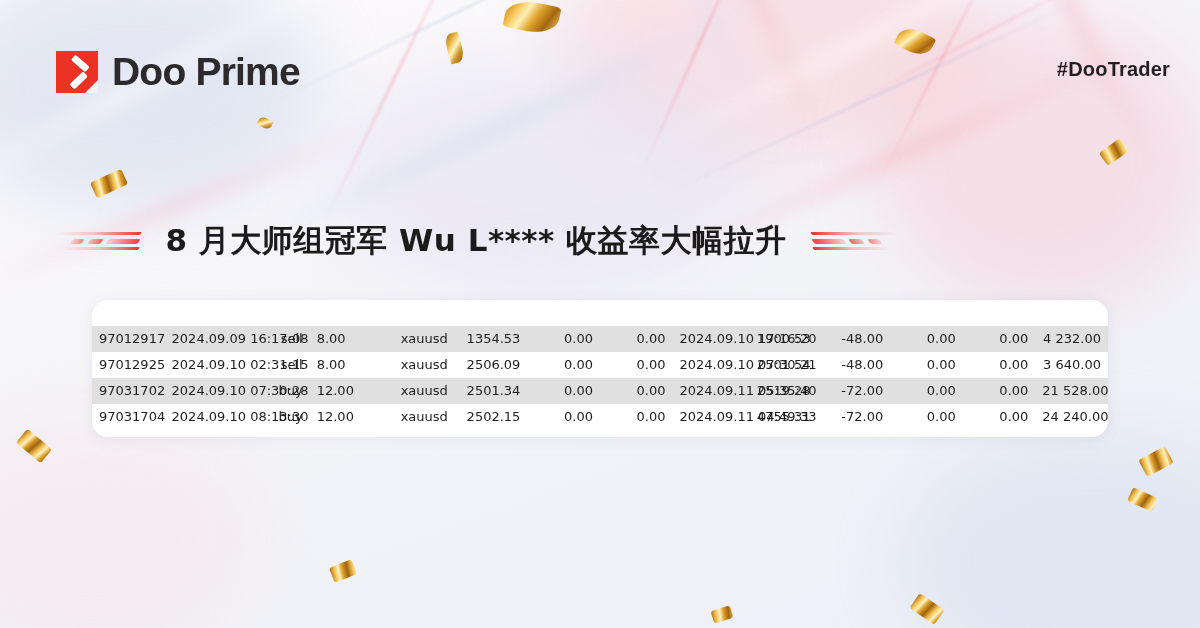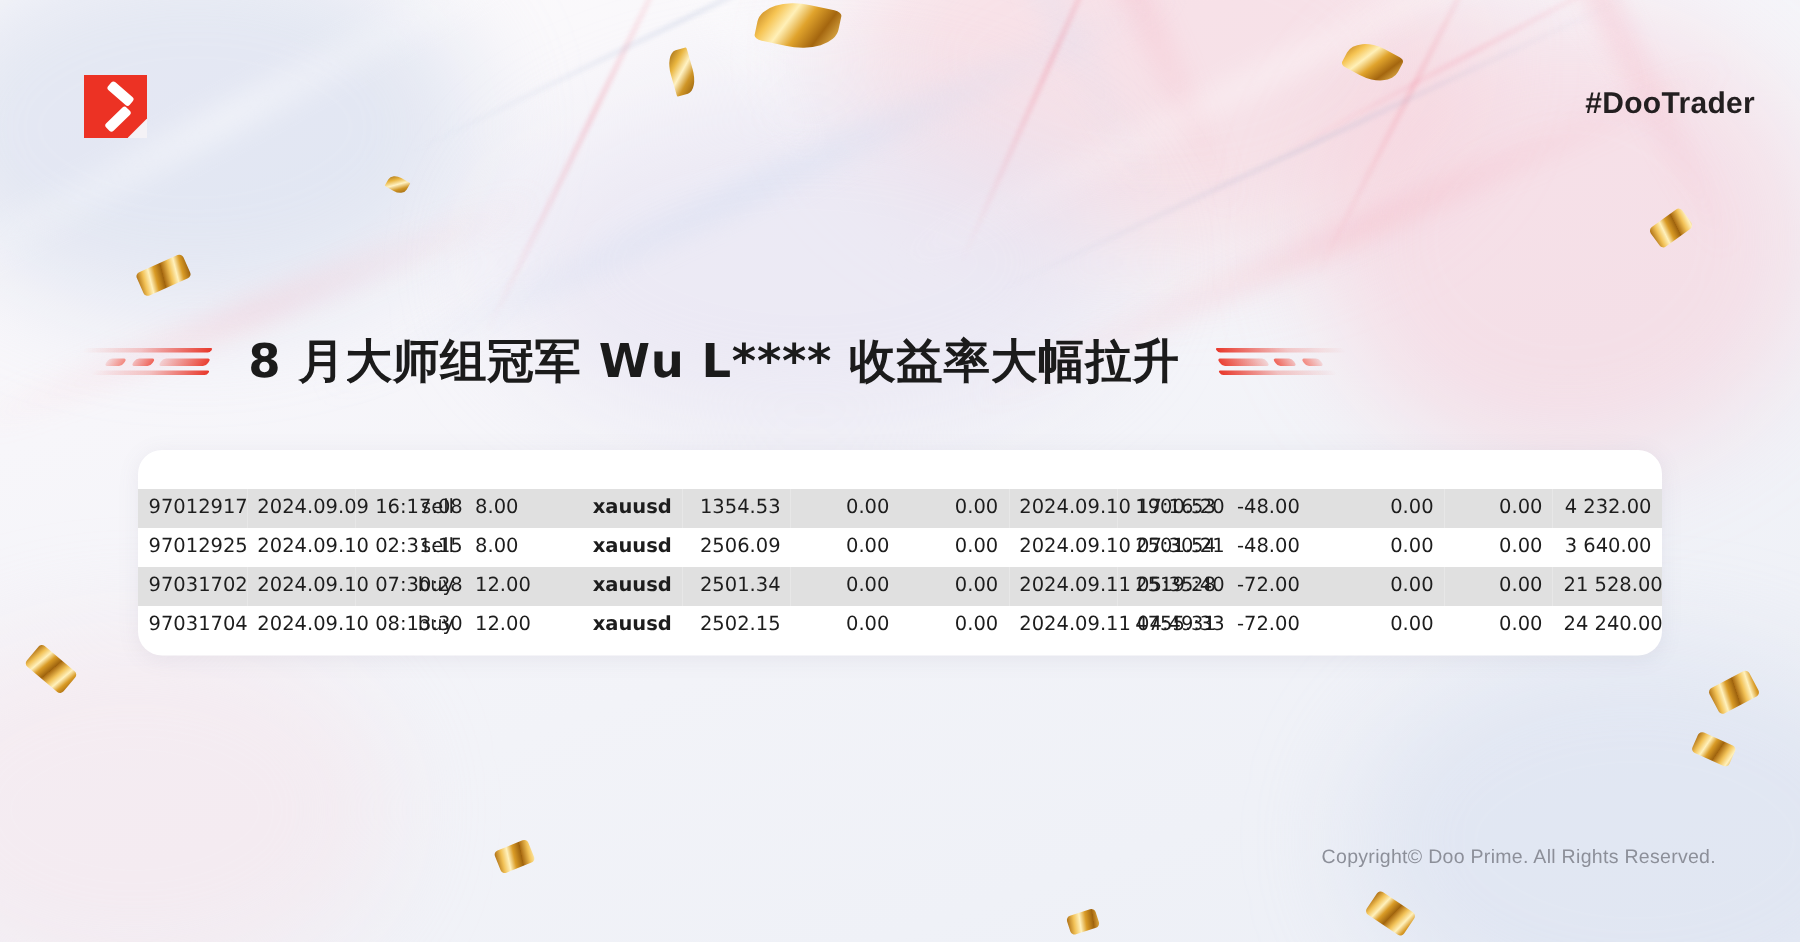"Doo Prime" div.logo-text { html: none -> <div>Doo Prime</div> }
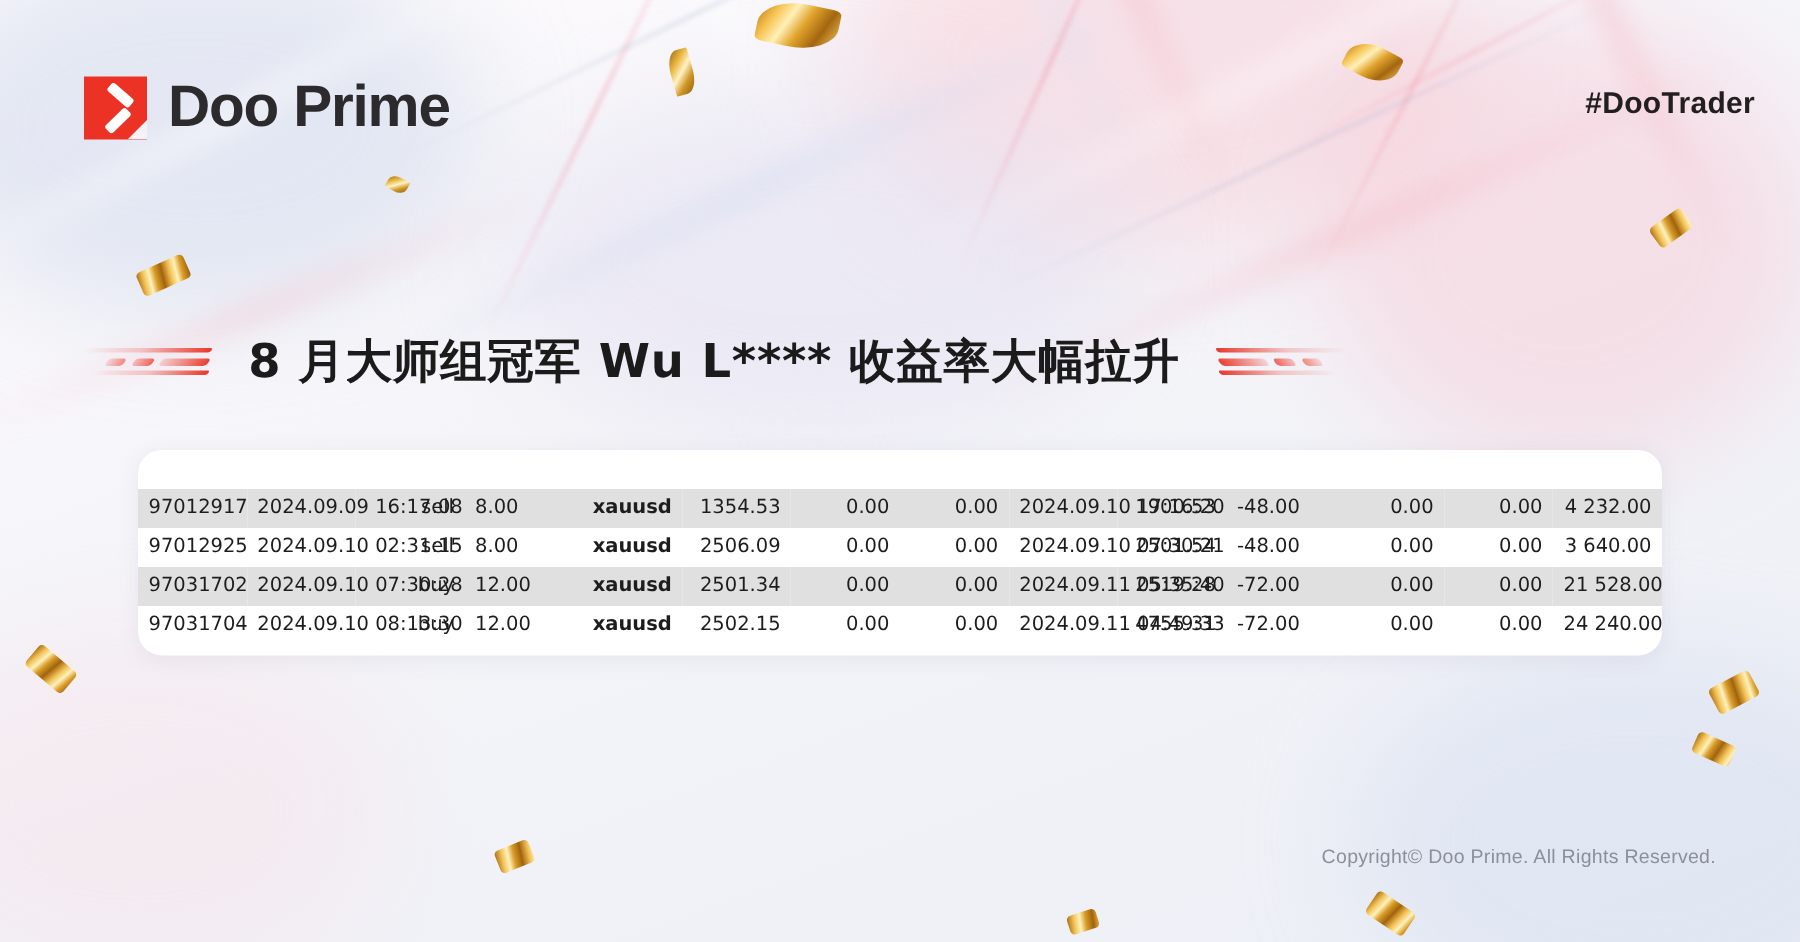"xauusd" td.c-sym { font-weight: bold -> none }
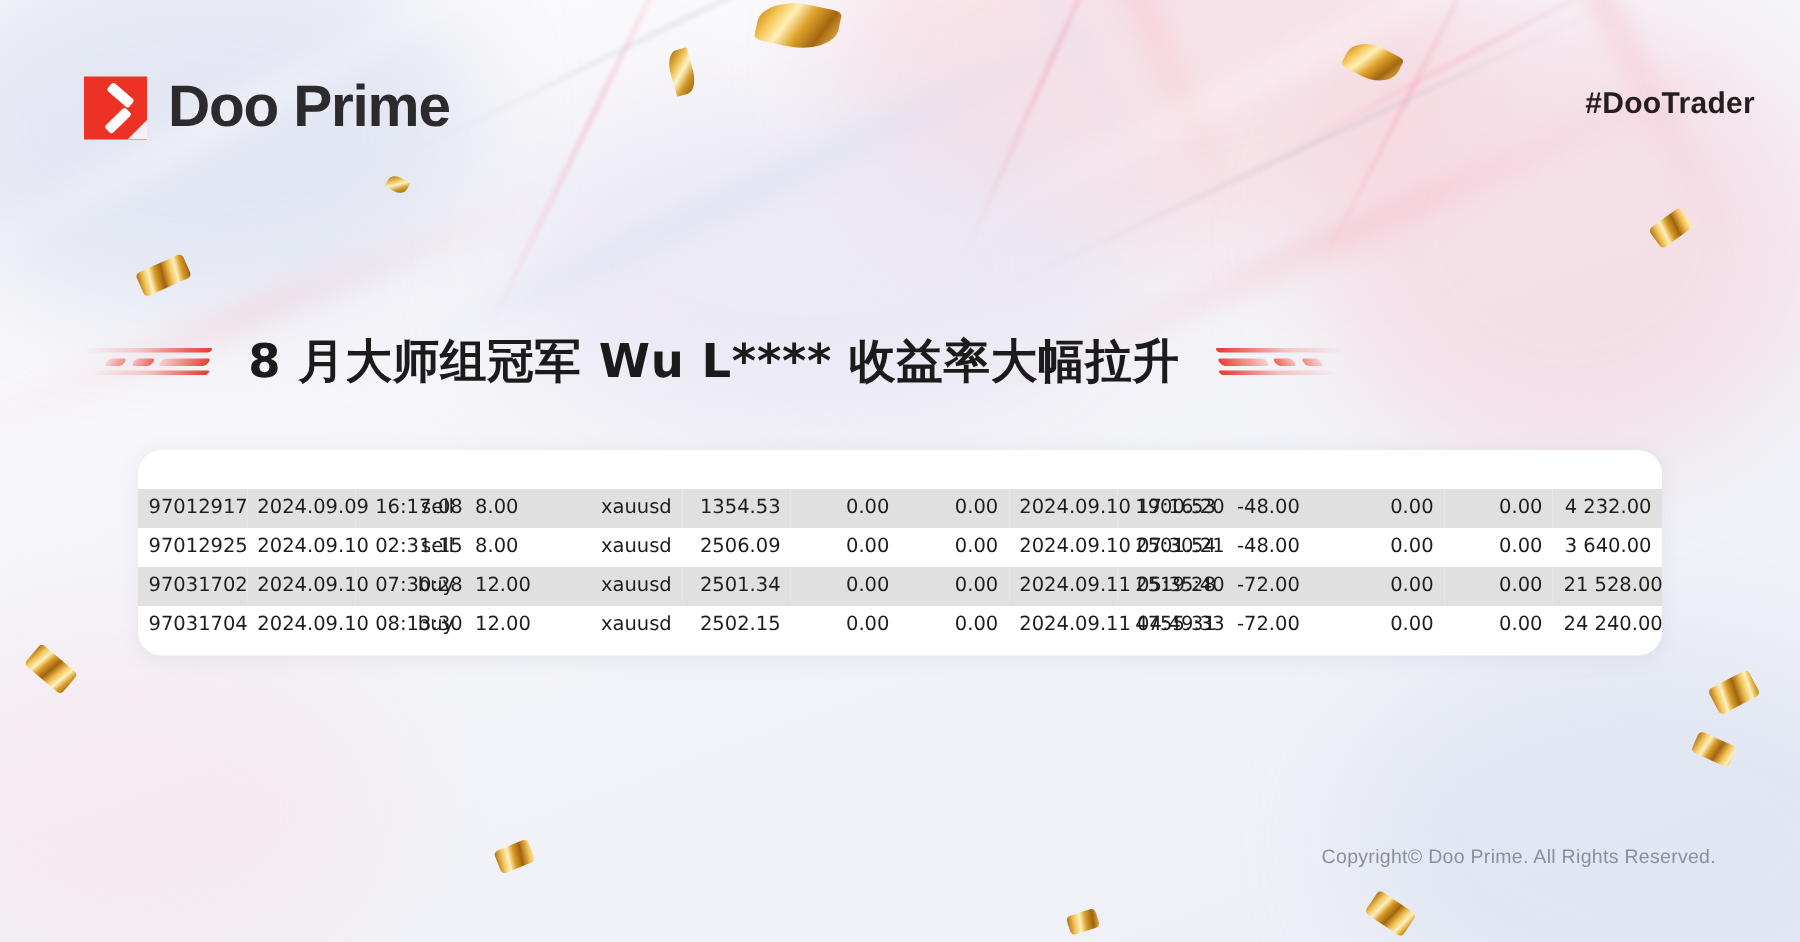"-48.00" td.c-comm { text-align: left -> right }
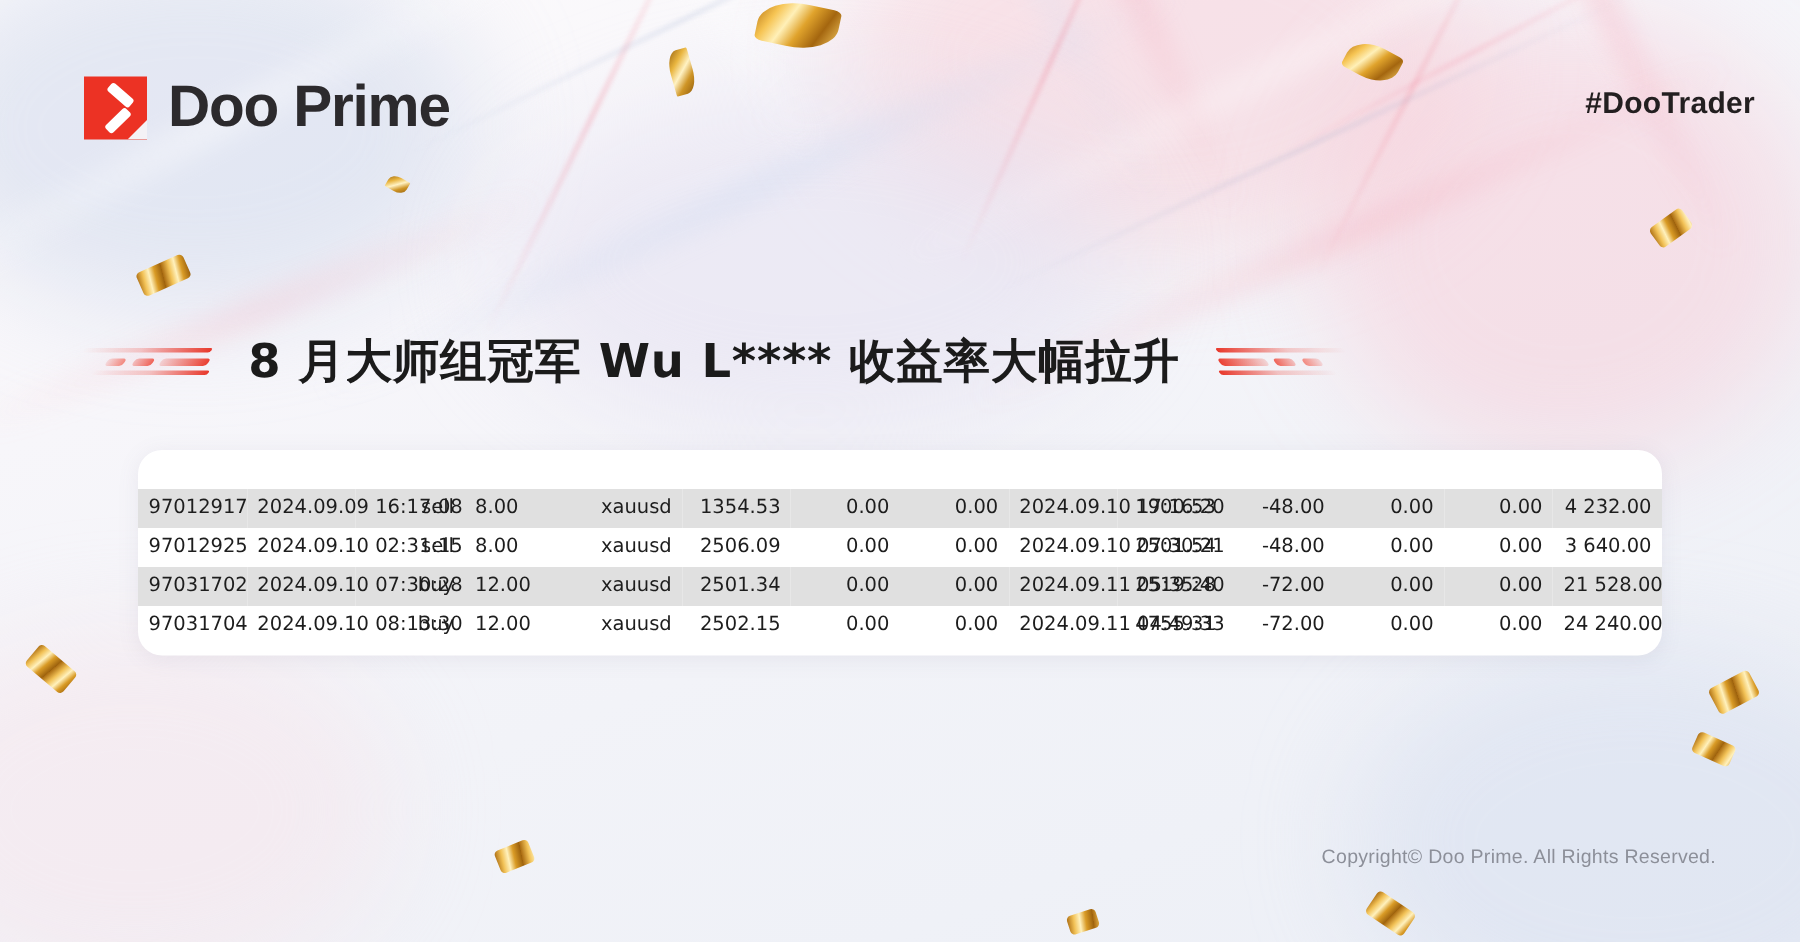"Copyright© Doo Prime. All Rights" div.copyright { html: <div>Copyright© Doo Prime. All Rights Reserved.</div> -> none }
